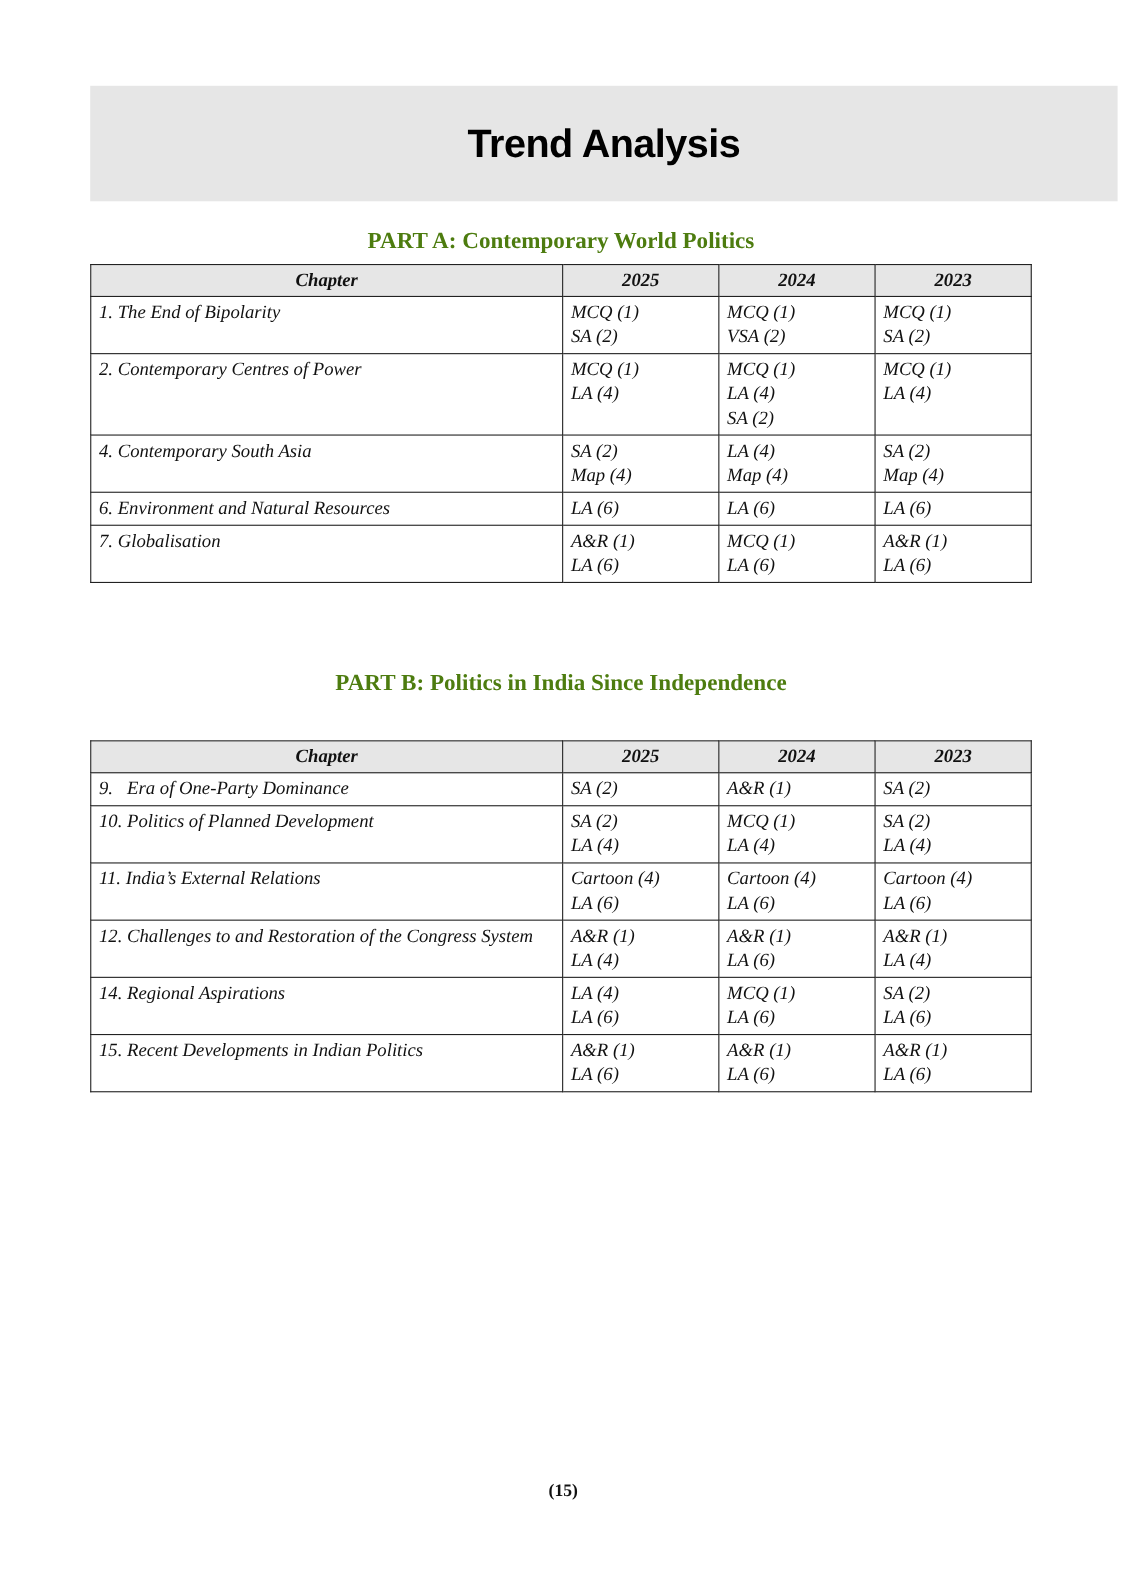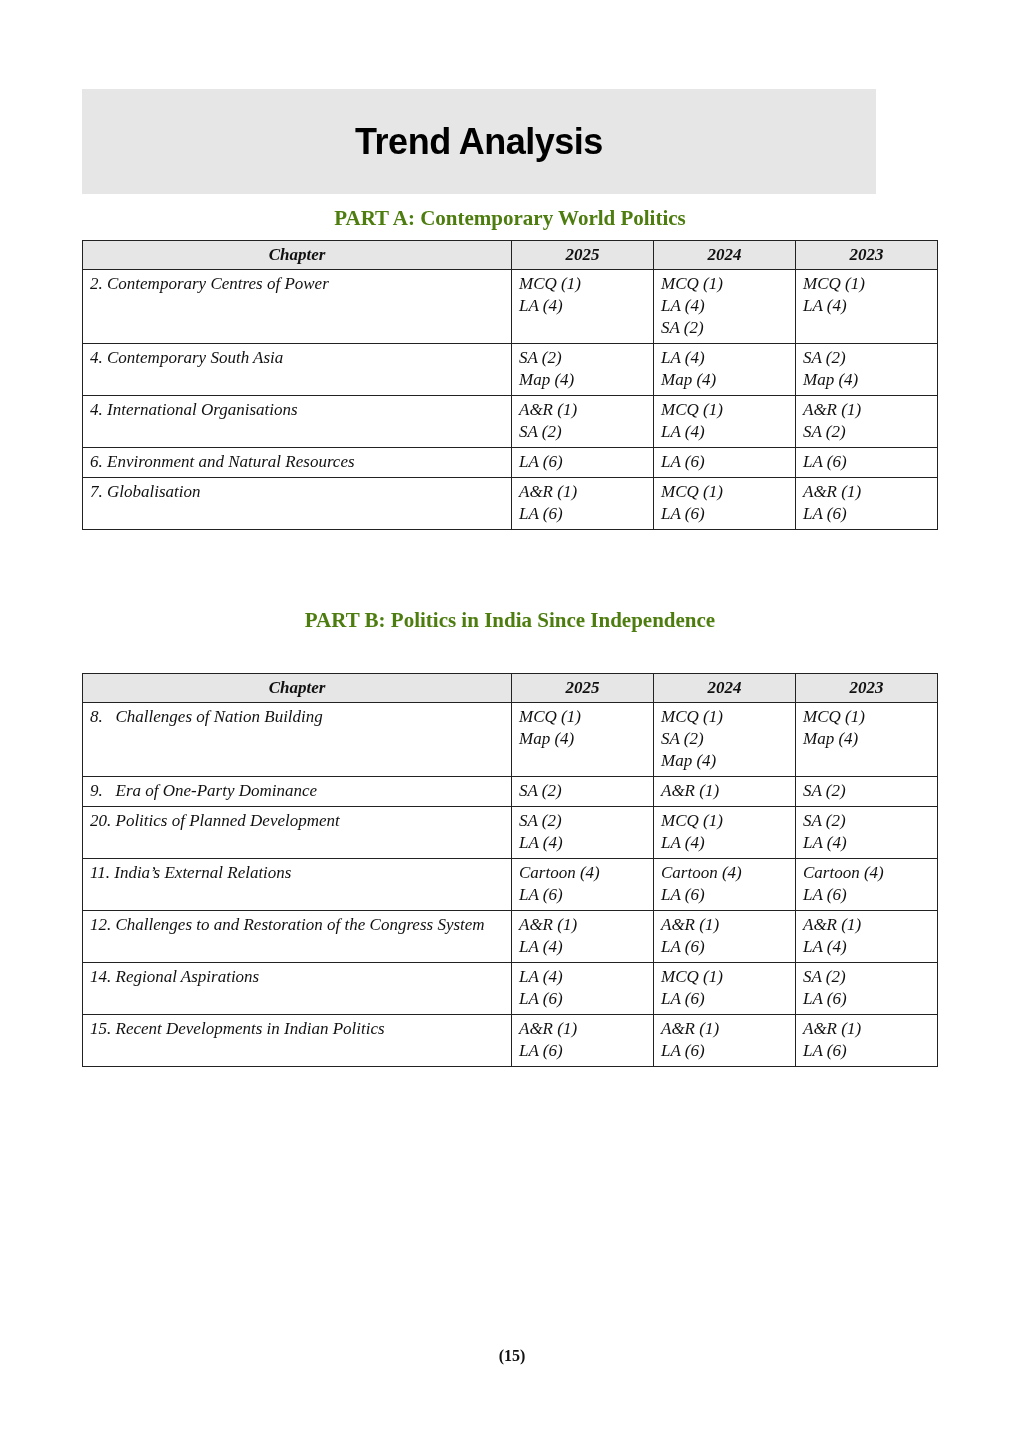"Trend Analysis" .title-band { top: 89px -> 78px; width: 794px -> 934px }
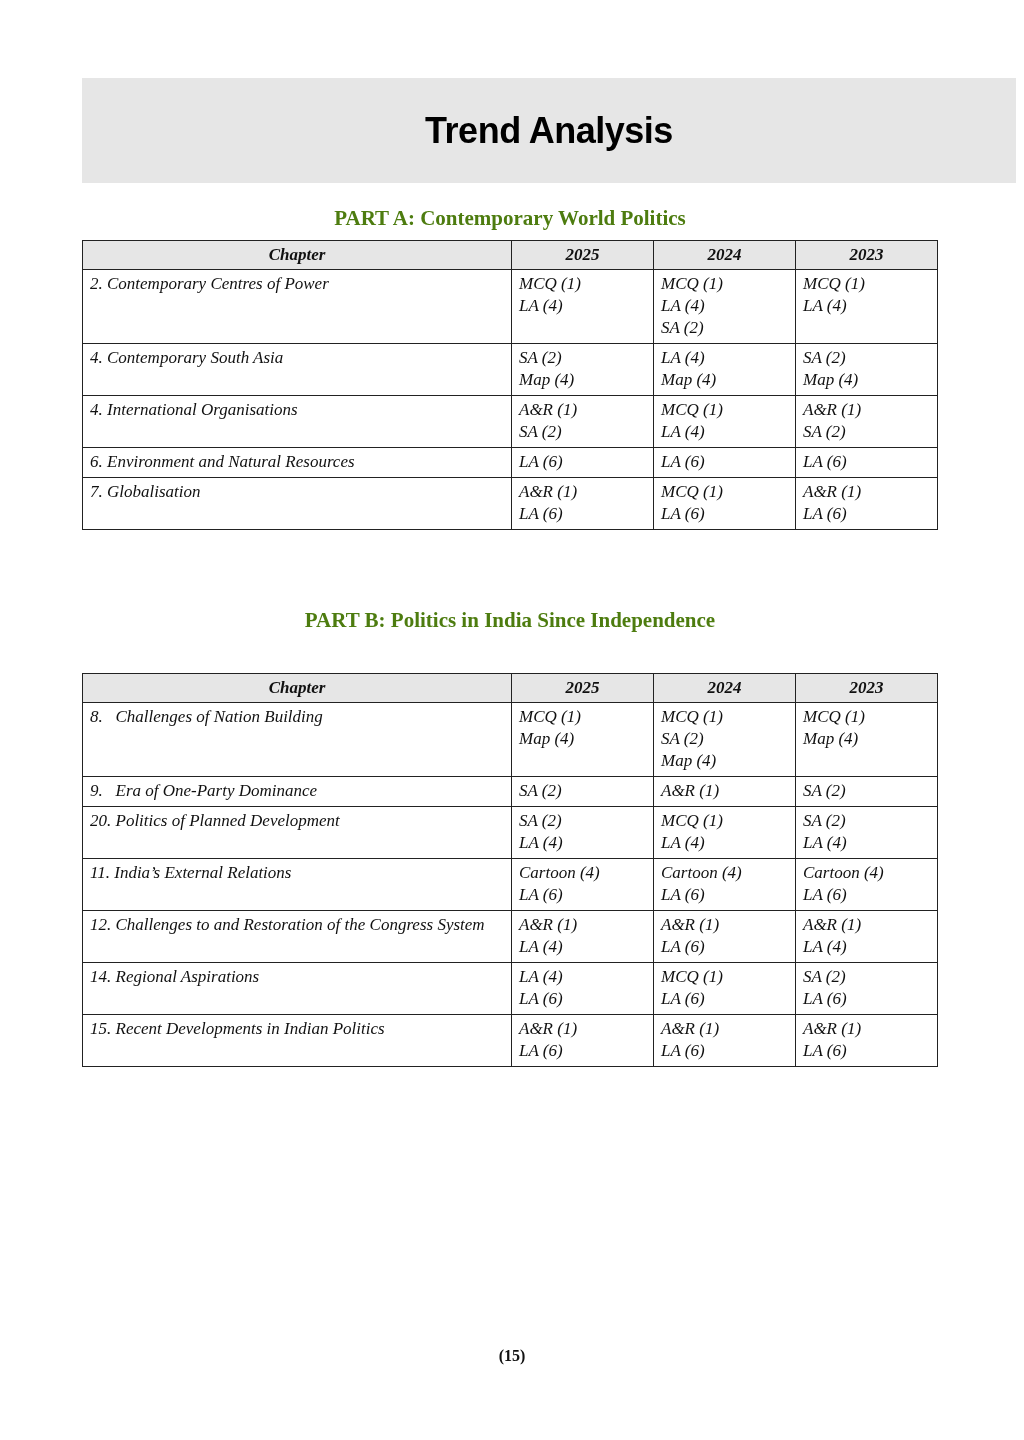"1. The End of Bipolarity" tr { html: none -> <tr> <td> <span>1. The End of Bipolarity</span> </td> <td> <span>MCQ (1)</span> <span>SA (2)</span> </td> <td> <span>MCQ (1)</span> <span>VSA (2)</span> </td> <td> <span>MCQ (1)</span> <span>SA (2)</span> </td> </tr> }
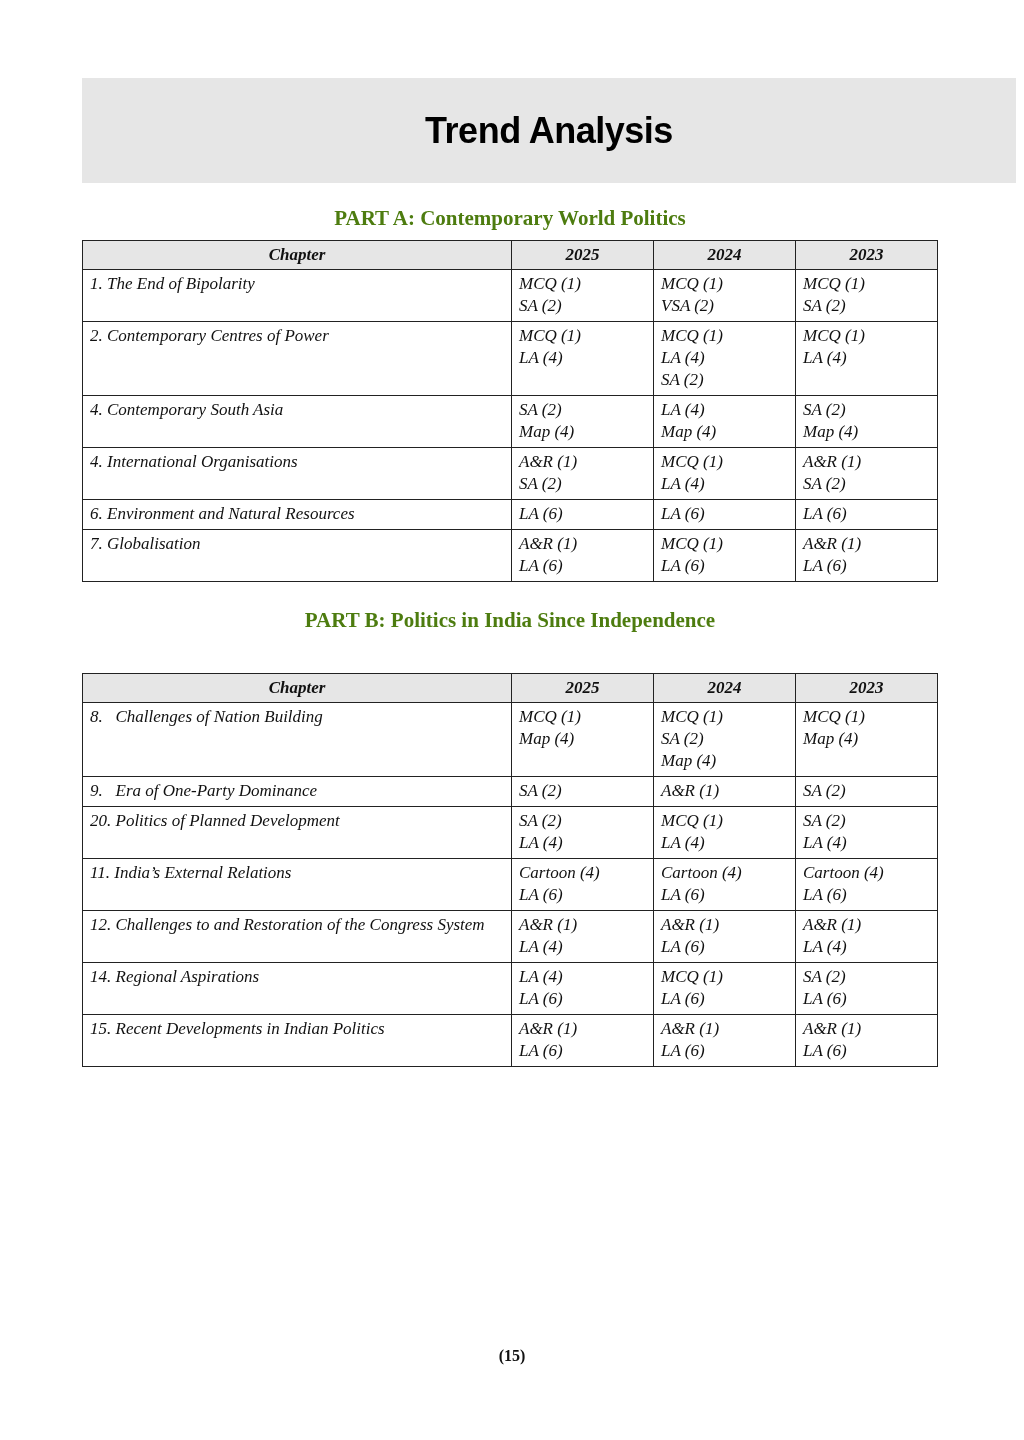"4. International Organisations" tr { html: <tr> <td> <span>4. International Organisations</span> </td> <td> <span>A&amp;R (1)</span> <span>SA (2)</span> </td> <td> <span>MCQ (1)</span> <span>LA (4)</span> </td> <td> <span>A&amp;R (1)</span> <span>SA (2)</span> </td> </tr> -> none }
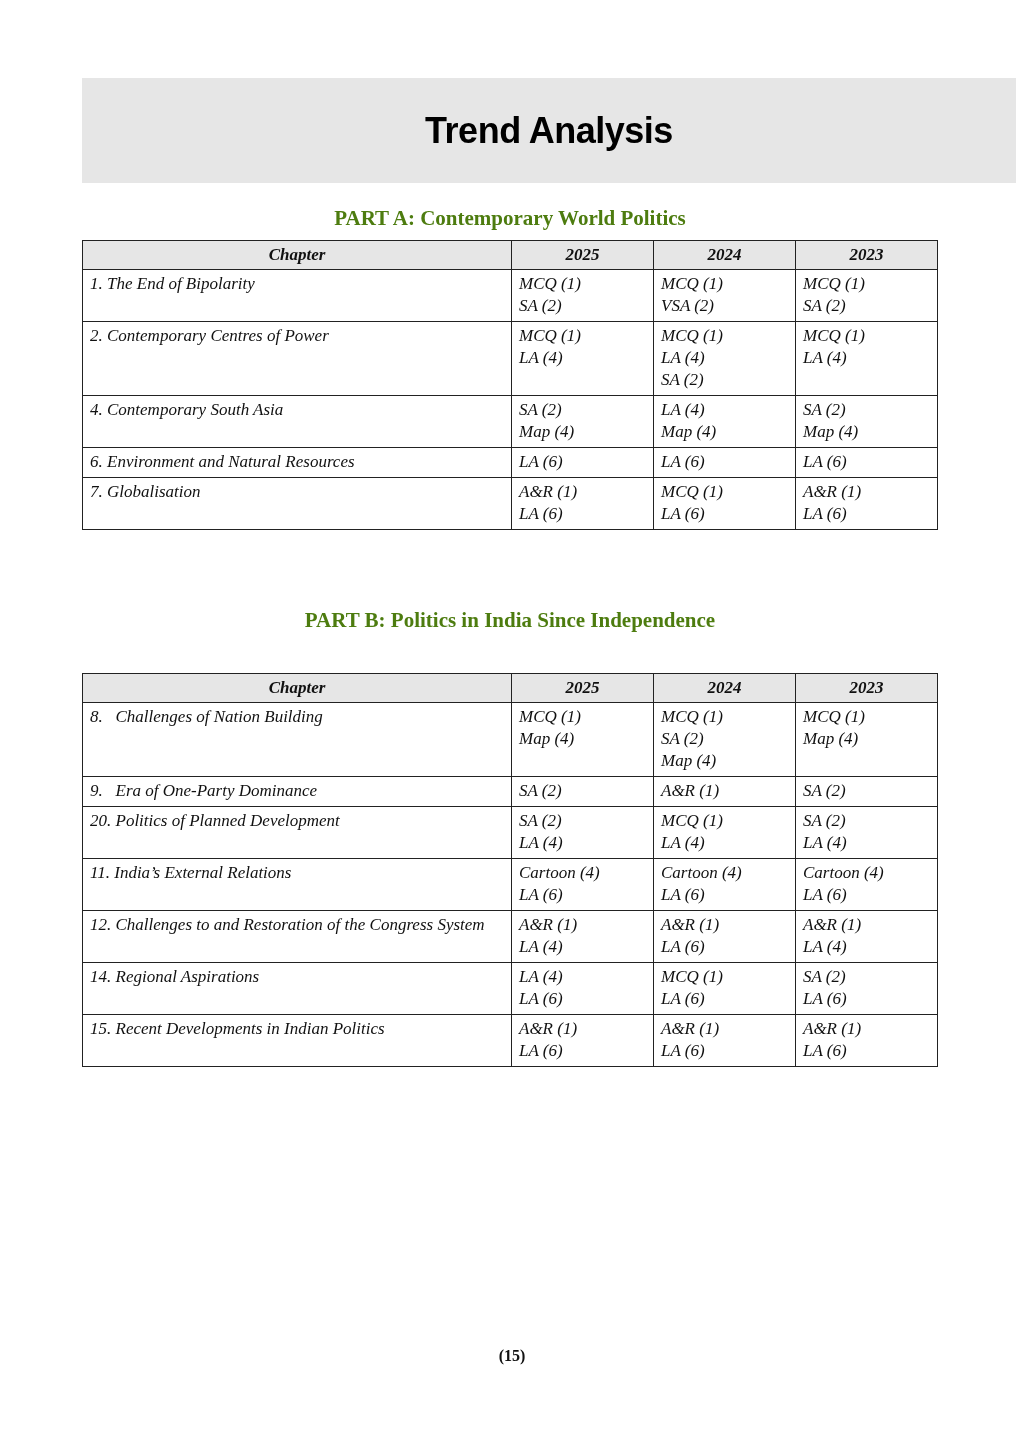"8. Challenges of Nation Building" tr { html: <tr> <td> <span>8.&nbsp;&nbsp; Challenges of Nation Building</span> </td> <td> <span>MCQ (1)</span> <span>Map (4)</span> </td> <td> <span>MCQ (1)</span> <span>SA (2)</span> <span>Map (4)</span> </td> <td> <span>MCQ (1)</span> <span>Map (4)</span> </td> </tr> -> none }
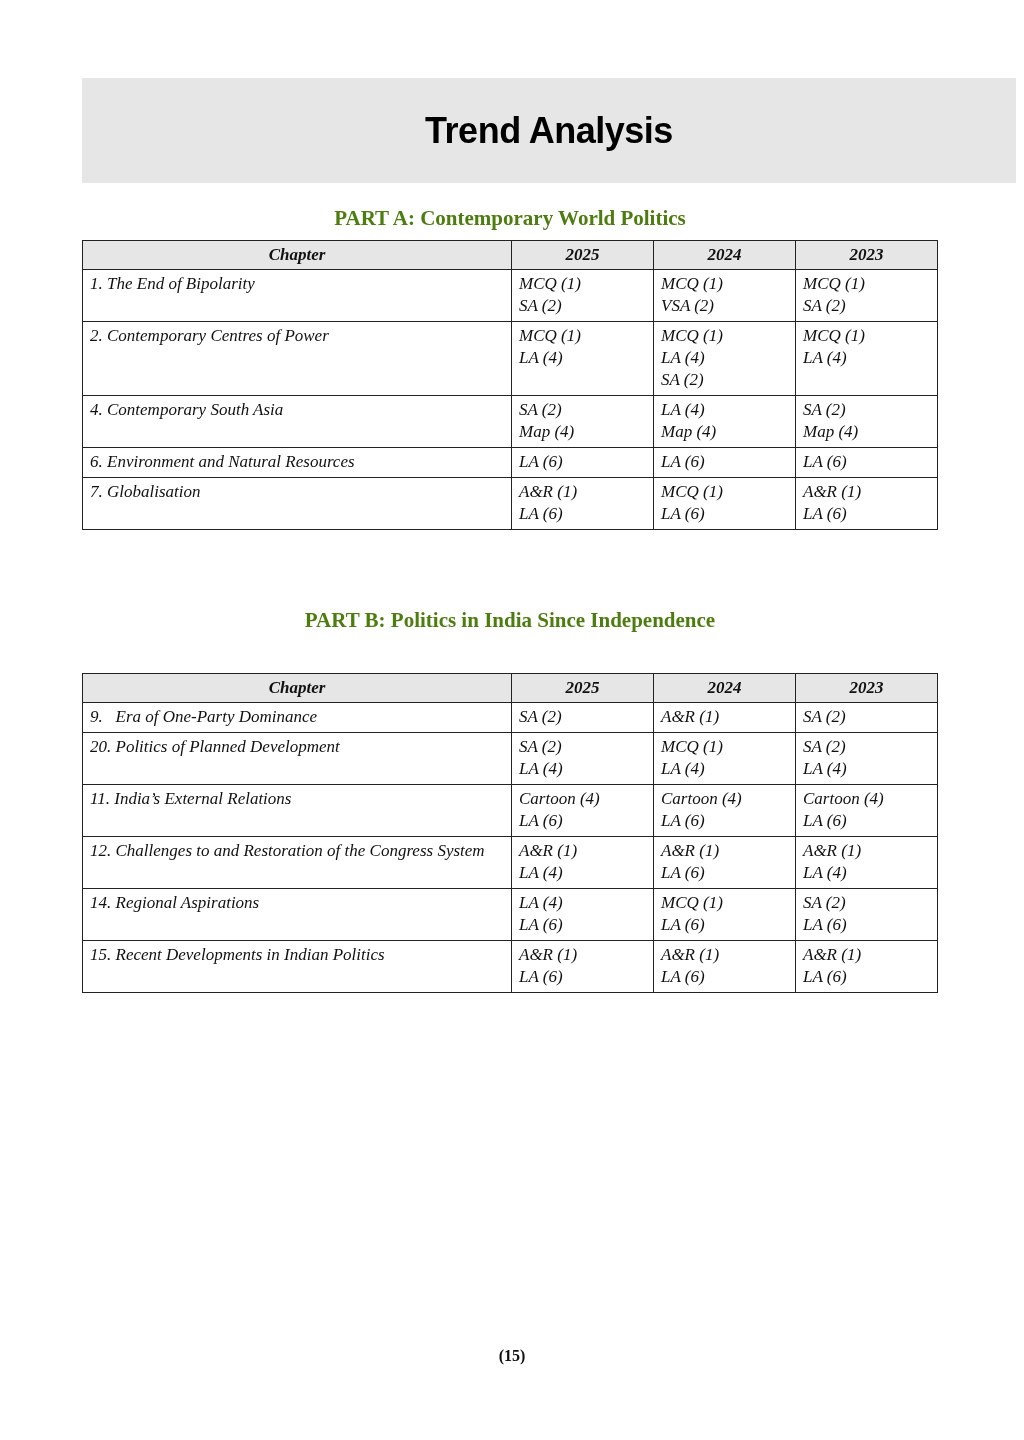"20. Politics of Planned Development" span.hang { text: 20 -> 10 }
